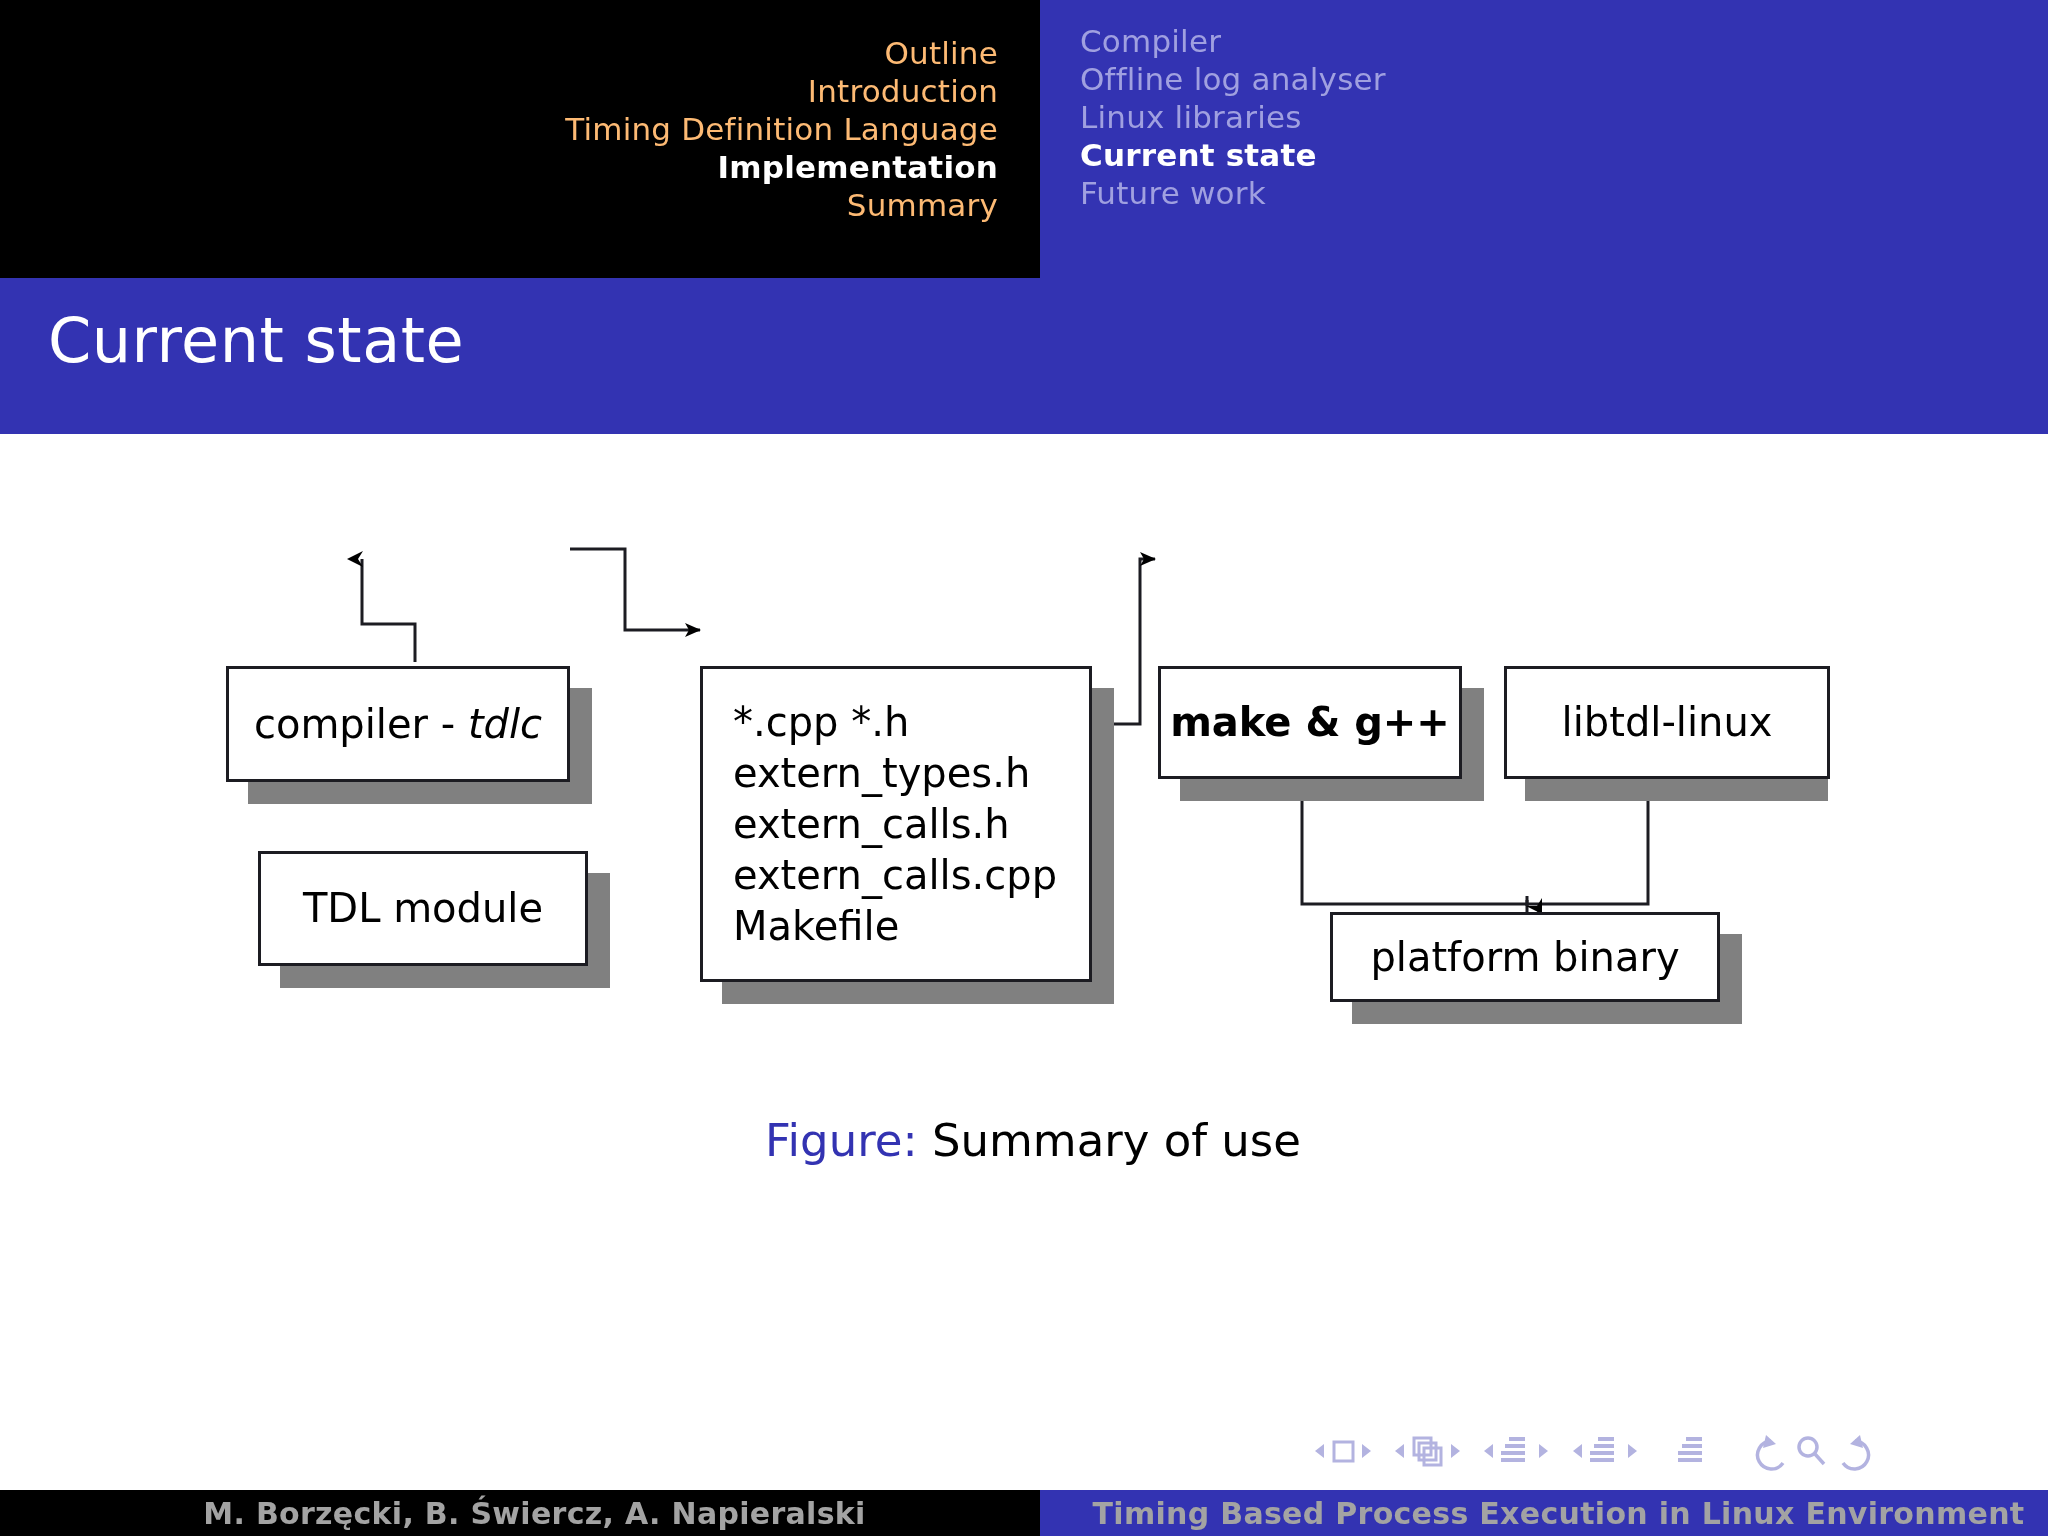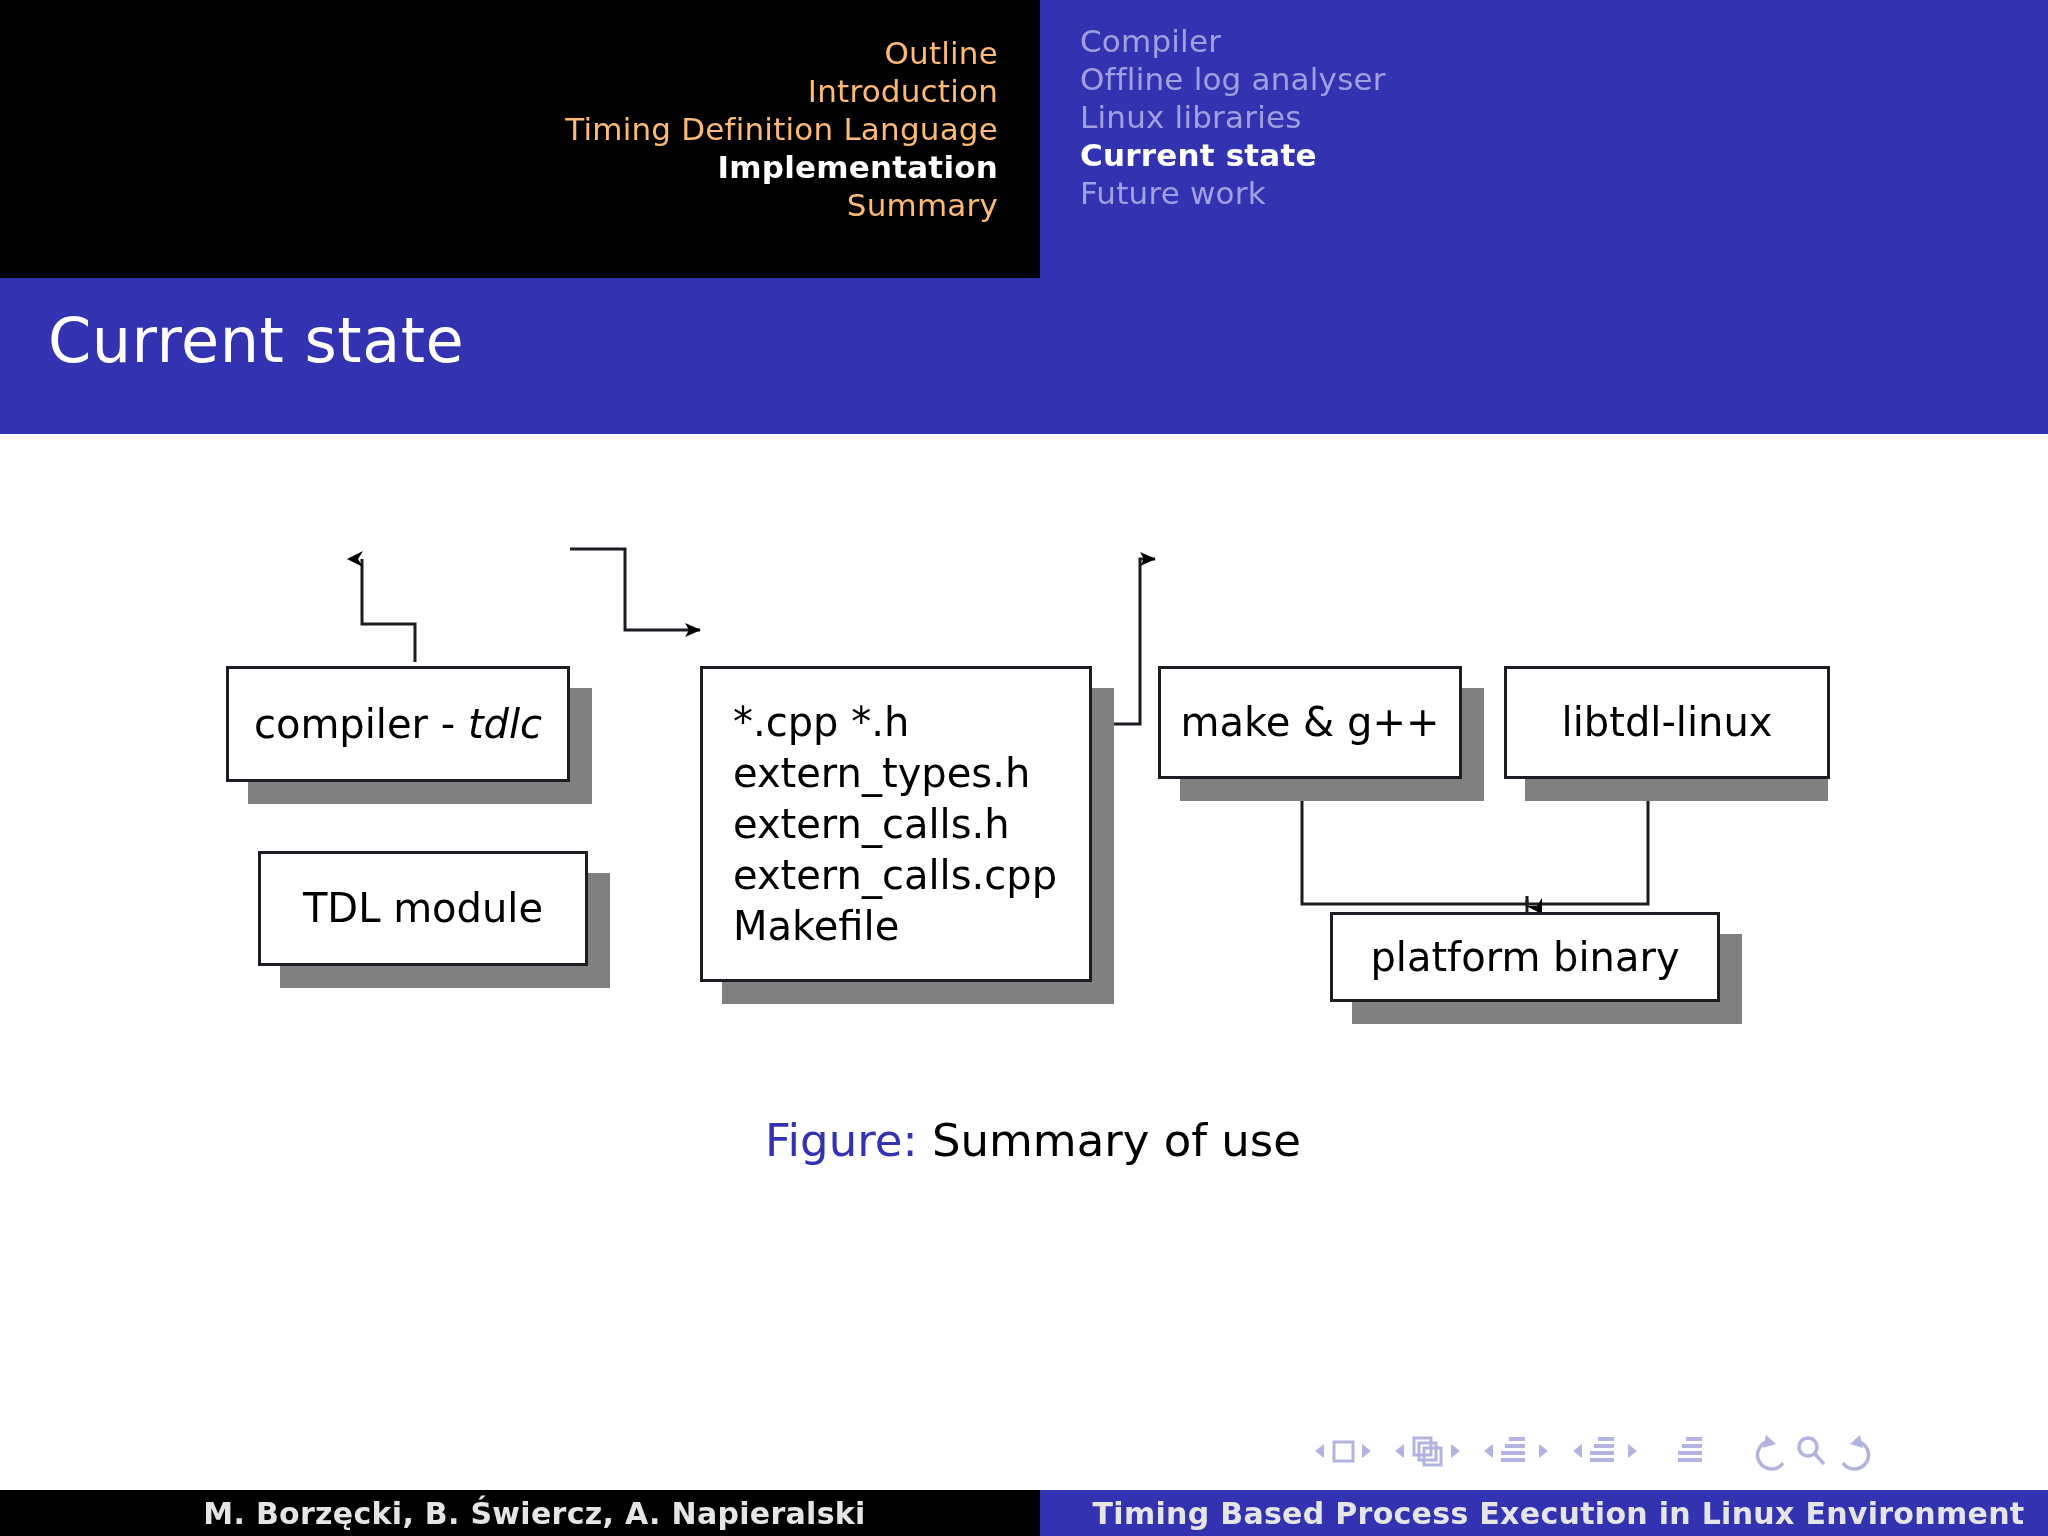"make & g++" div.dbox { font-weight: none -> bold }
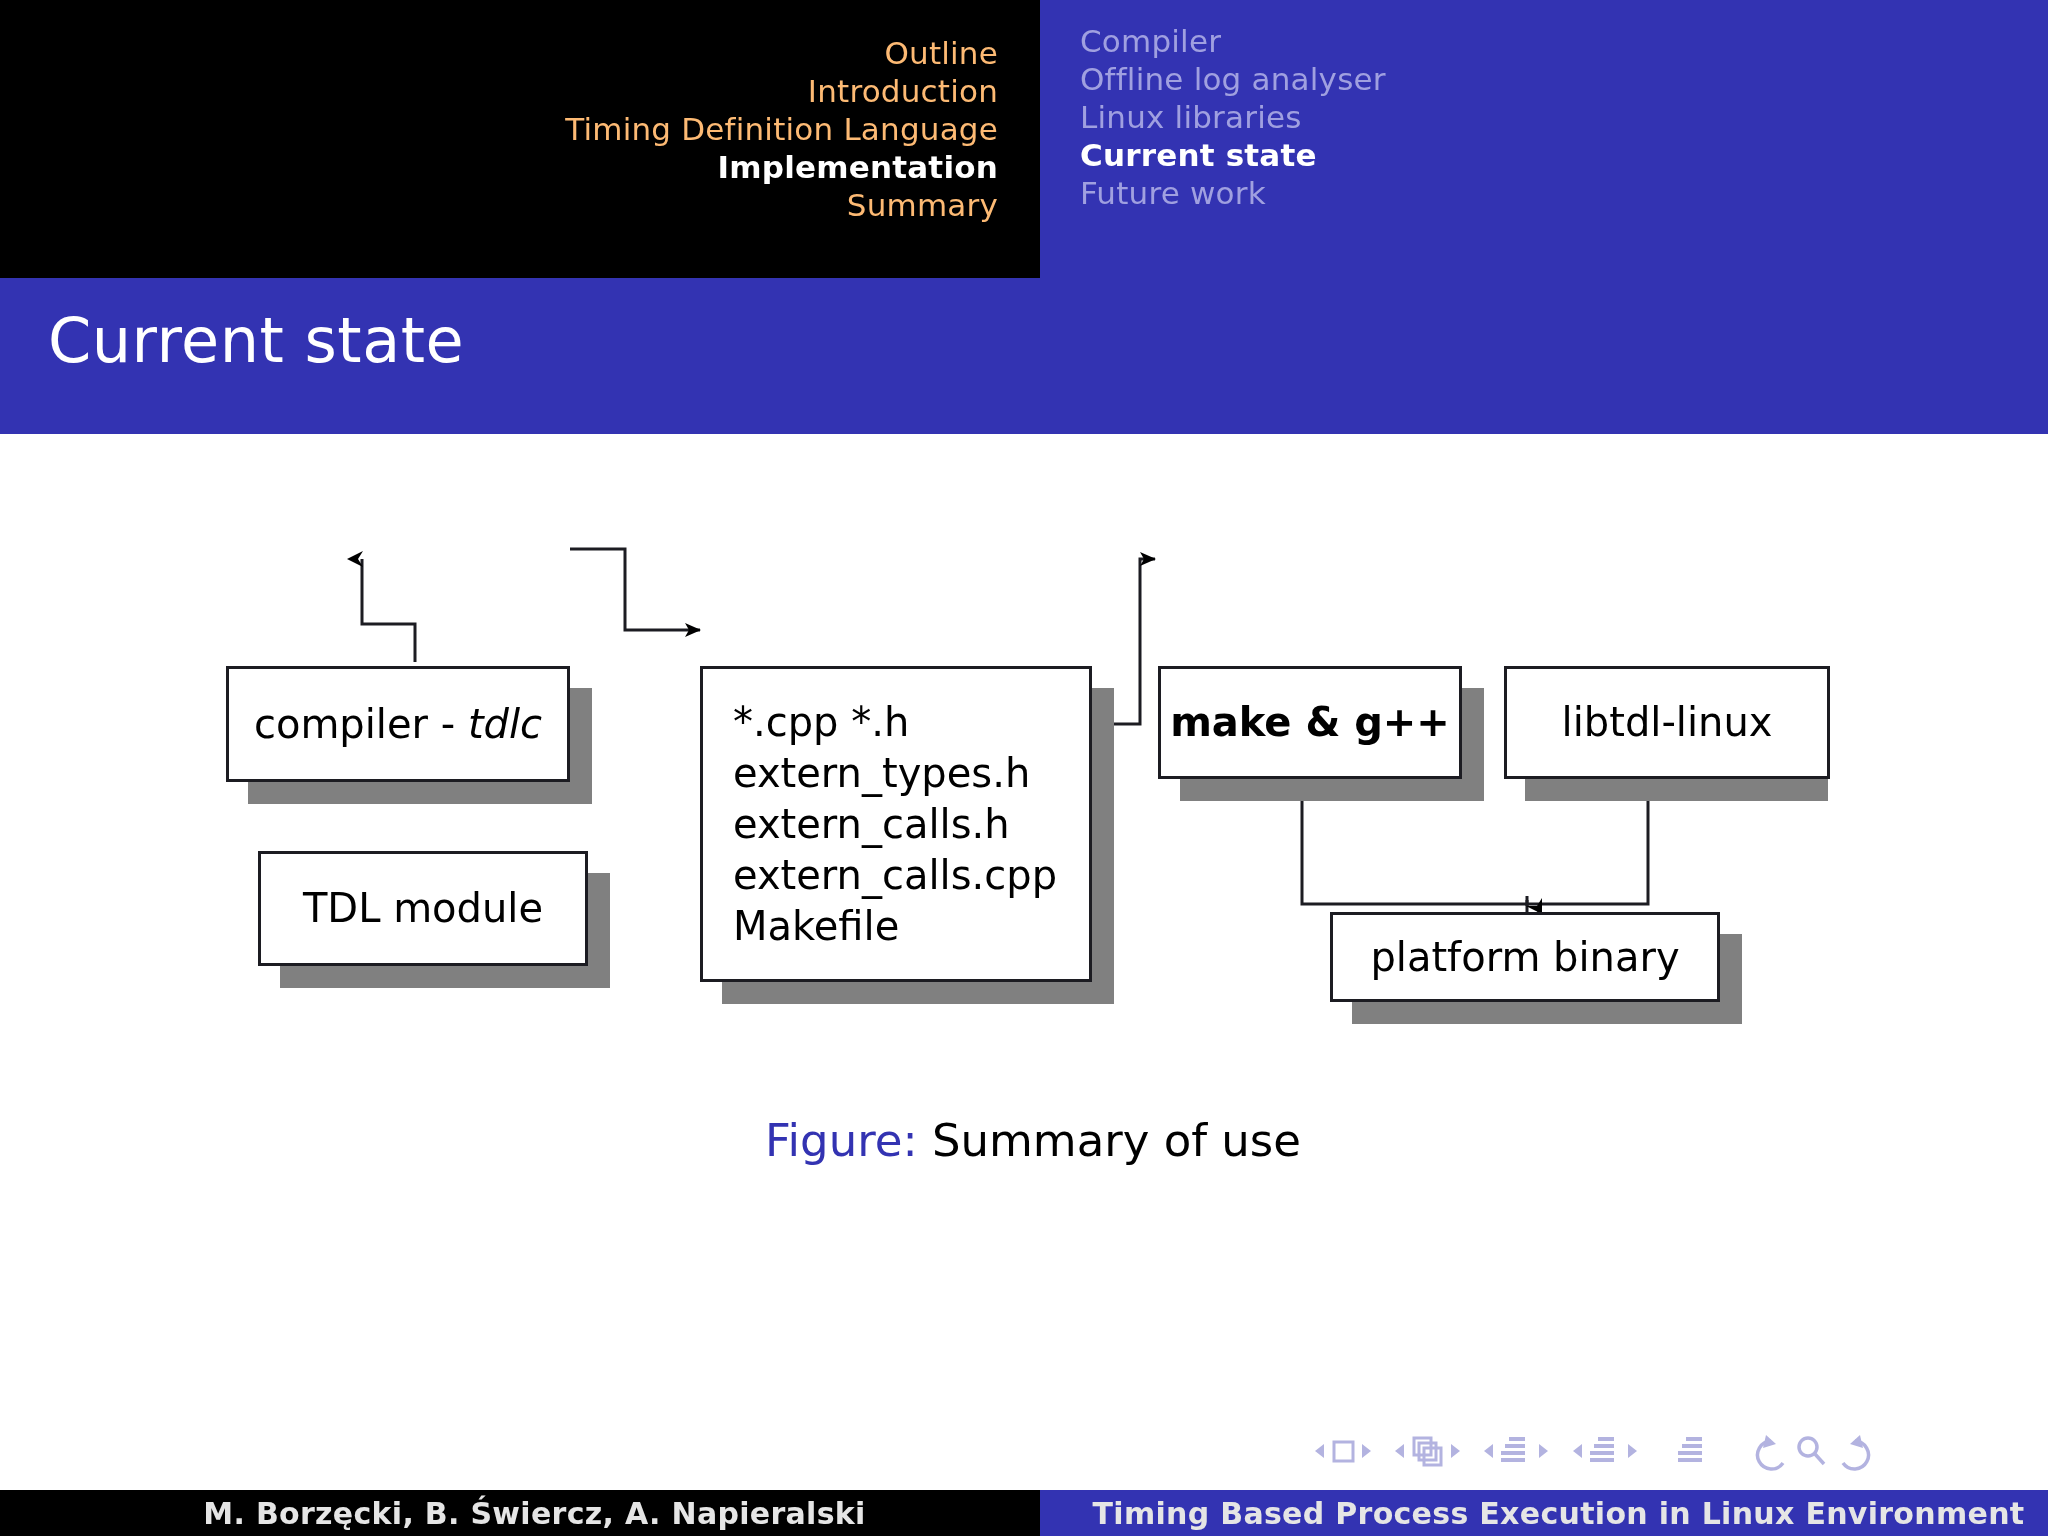"M. Borzęcki, B. Świercz, A." #footer-left .ftext, #footer-right .ftext { color: #e5e5e5 -> #a3a3a3 }
